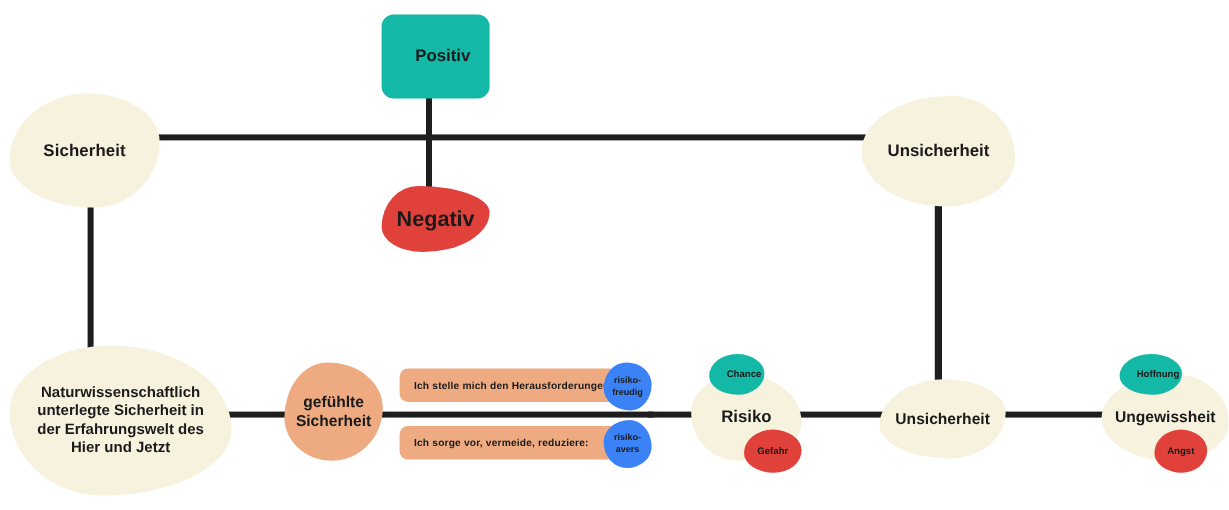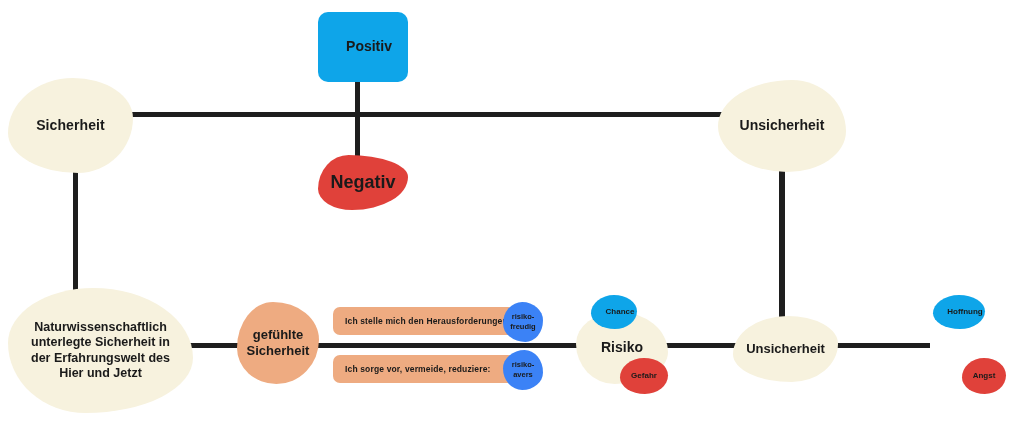"Positiv" .green { background: #0ea5e9 -> #14b8a6 }
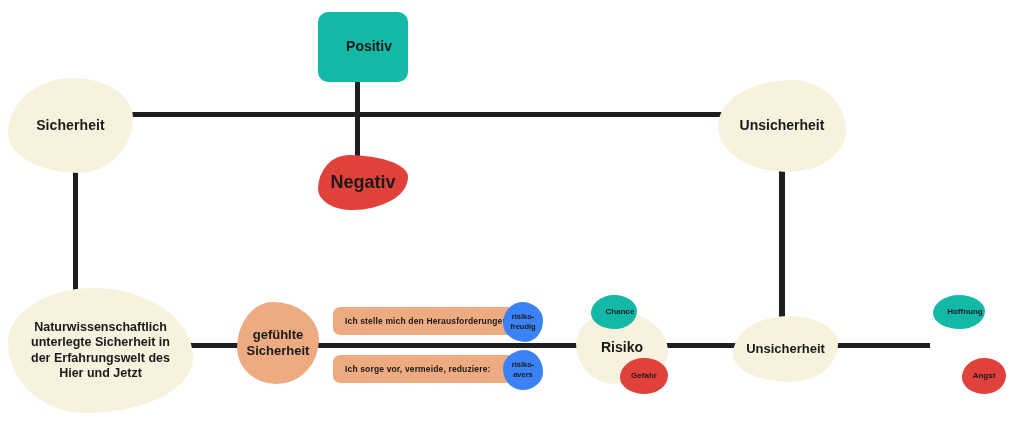"Ungewissheit" div.blob { html: none -> <div> <span>Ungewissheit</span> </div> }
